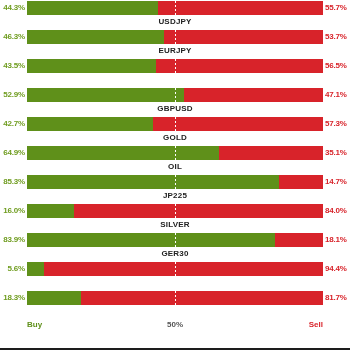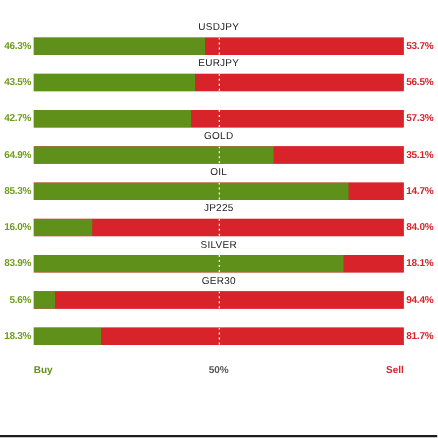"44.3%" div.bar-line { html: none -> <div> <span>44.3%</span> <div> <div></div> <div></div> <div></div> </div> <span>55.7%</span> </div> }
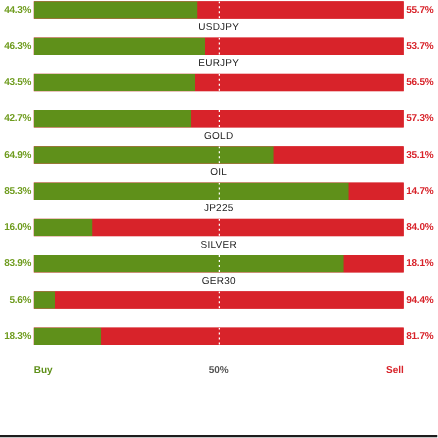"USDJPY" .sym { font-weight: normal -> bold }
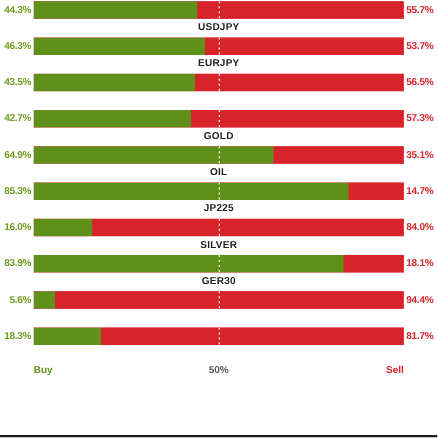"52.9%" div.row { html: none -> <div> <div> <span>52.9%</span> <div> <div></div> <div></div> <div></div> </div> <span>47.1%</span> </div> <div>GBPUSD</div> </div> }
